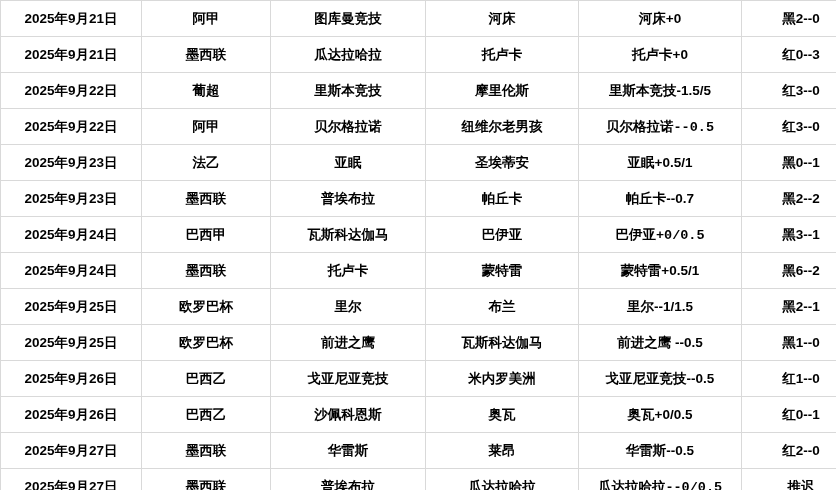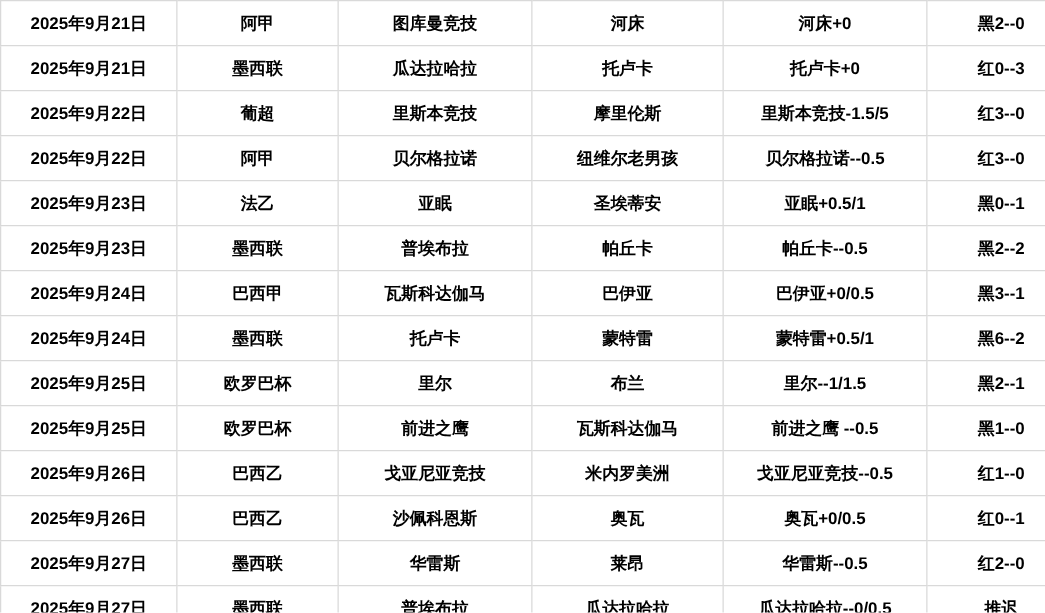"贝尔格拉诺--0.5" .pick-blue { font-family: none -> Liberation Mono, monospace }
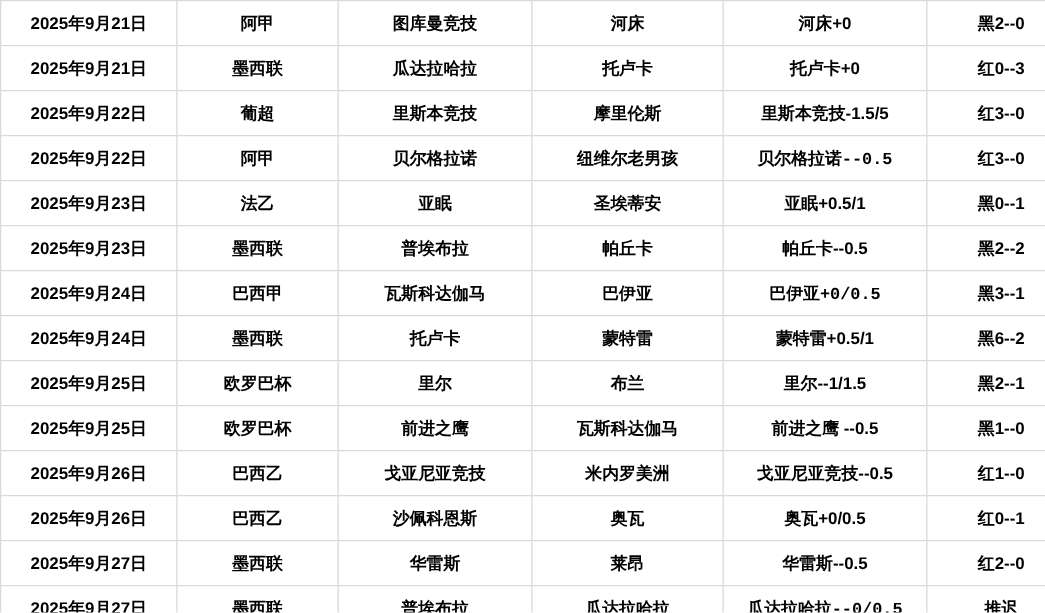"帕丘卡--0.5" td.col-pick { text: --0.5 -> --0.7 }
